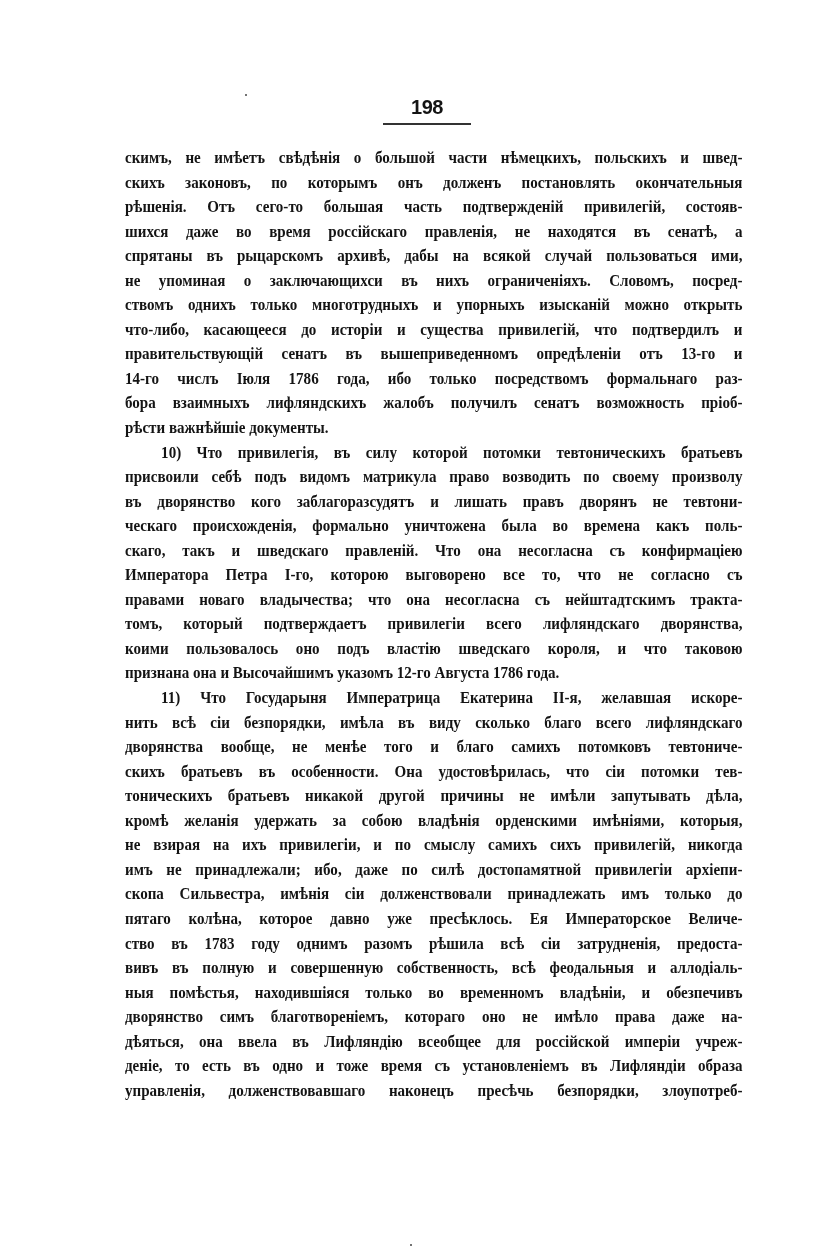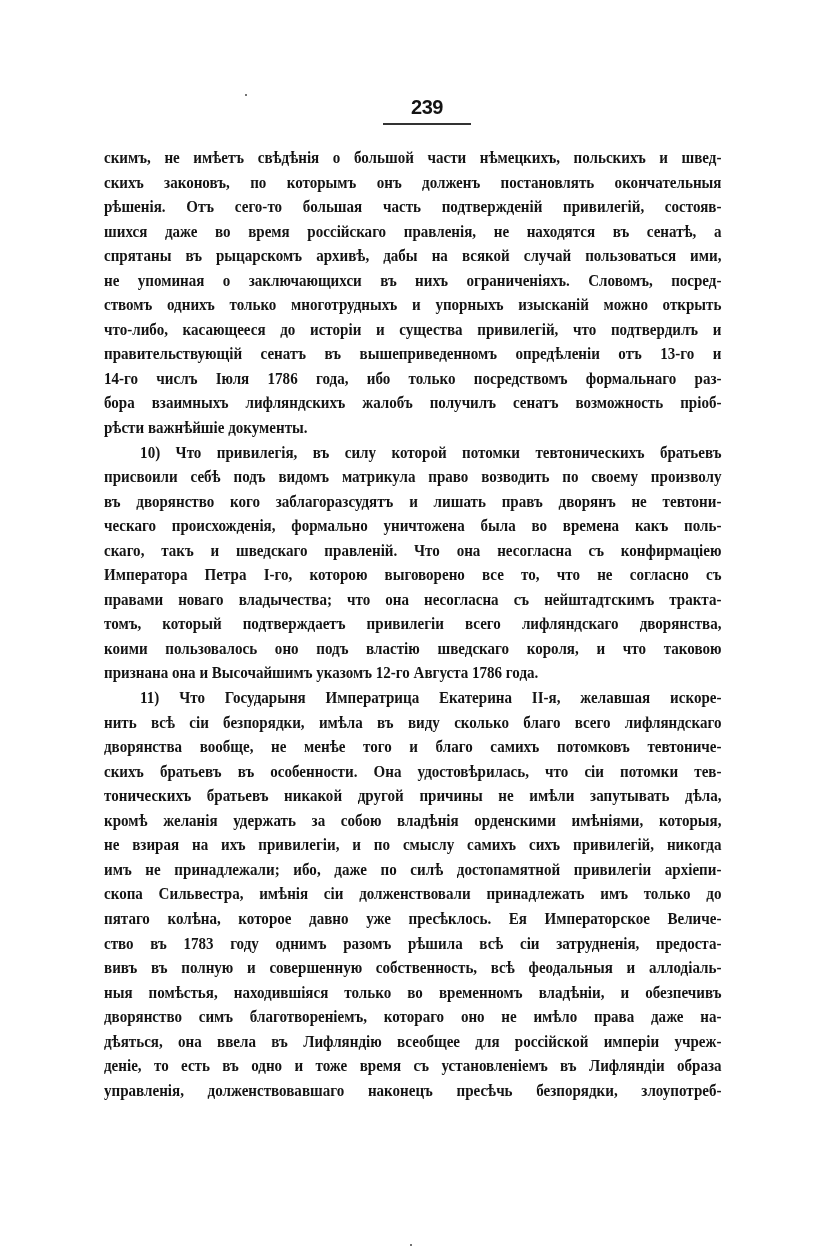"239" div.page-number { text: 239 -> 198 }
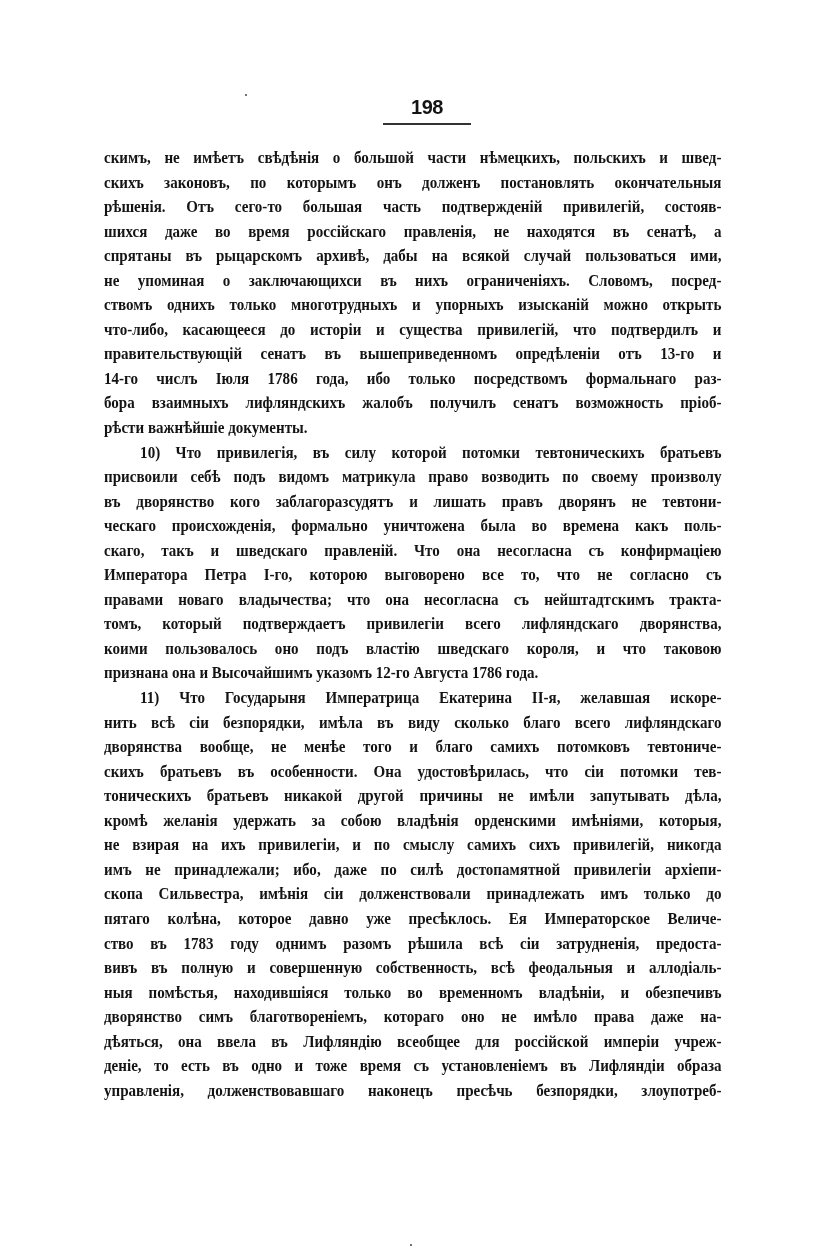"скимъ, не имѣетъ свѣдѣнія о" .text-block { left: 104px -> 125px }
